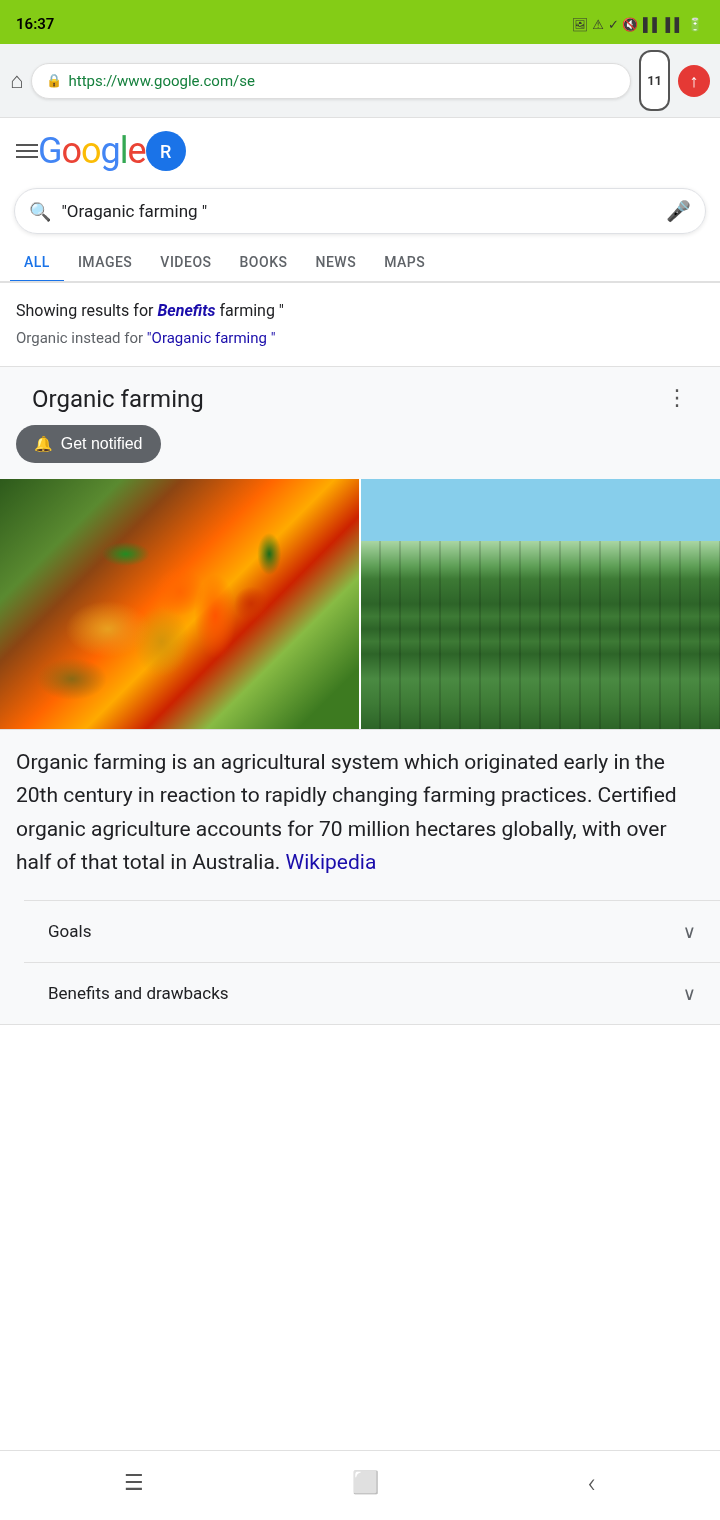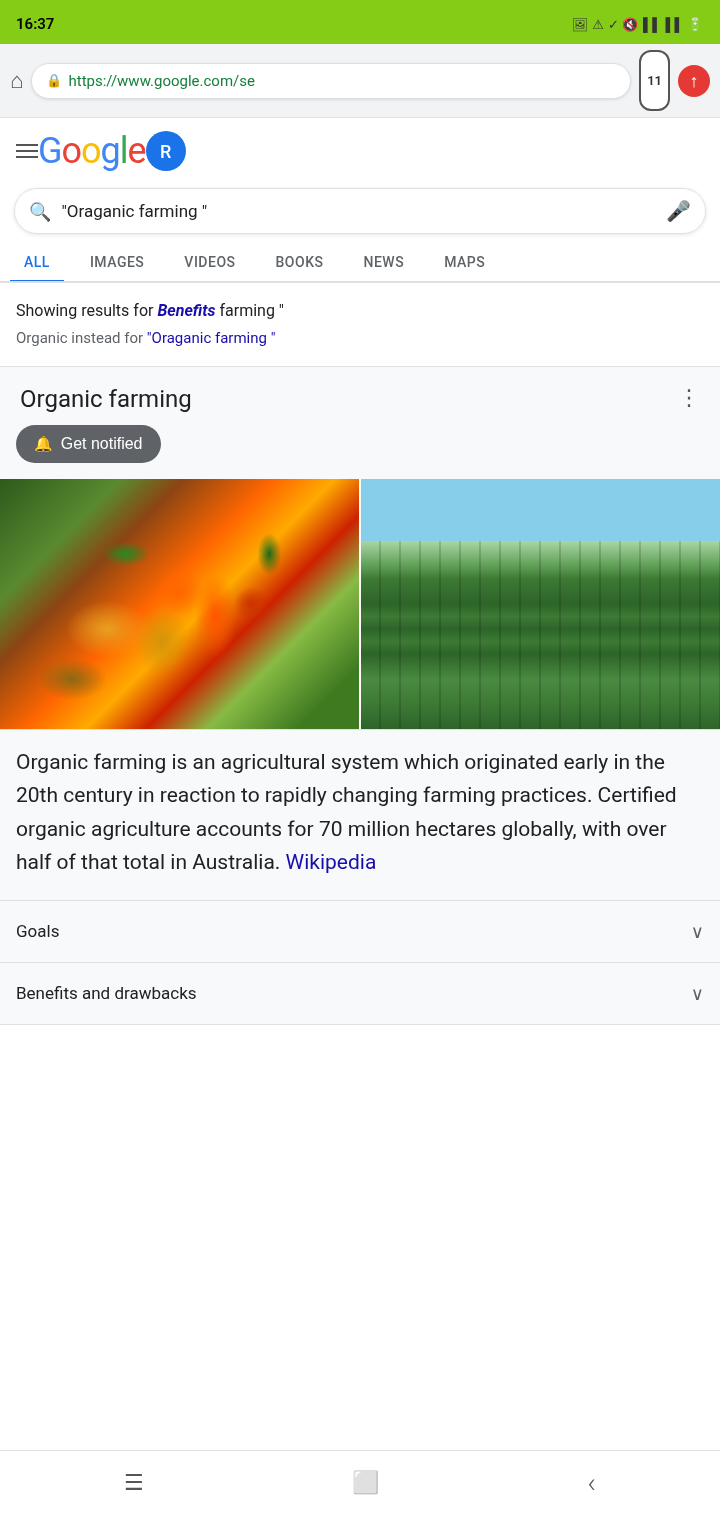"ALL" .search-tabs { gap: 12px -> none }
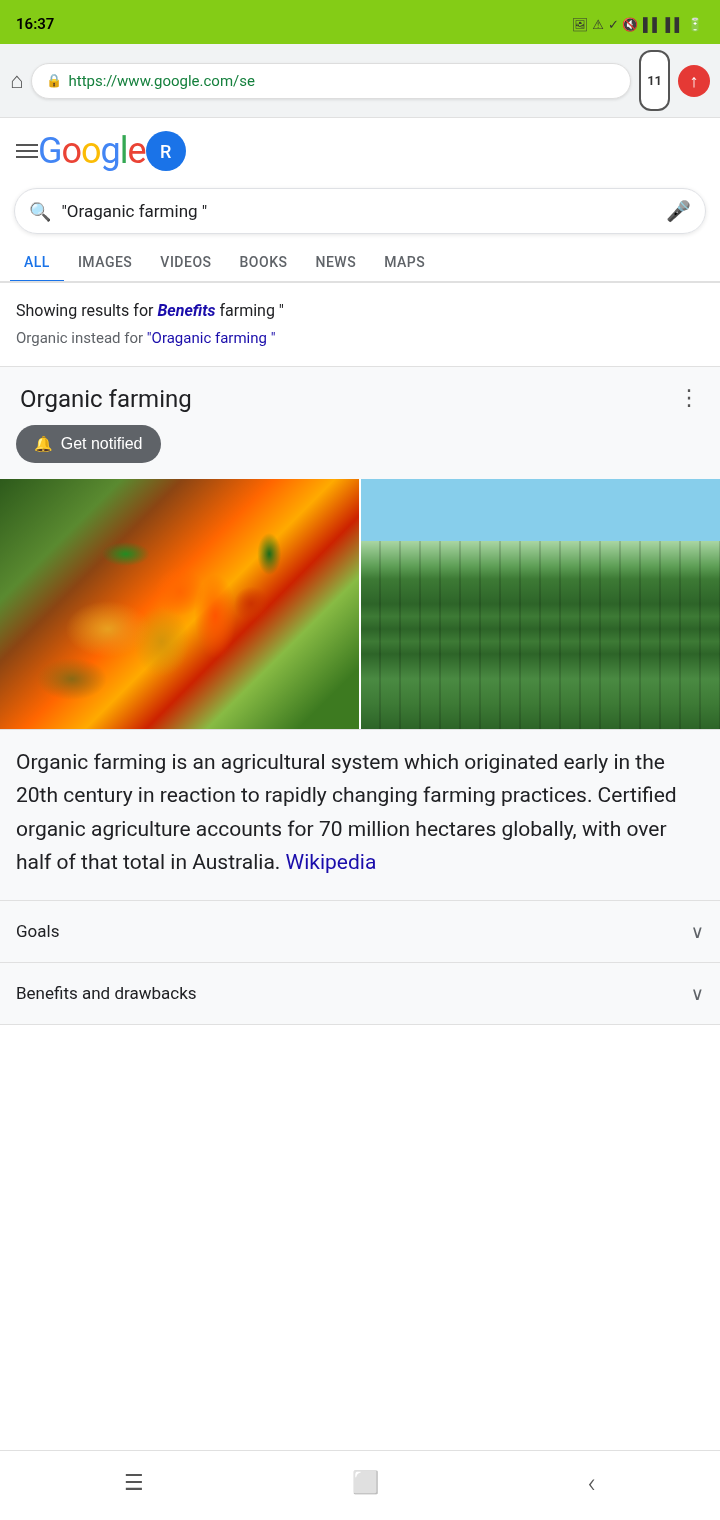"Organic farming" .kp-header { padding: 18px 20px 12px -> 18px 32px 12px }
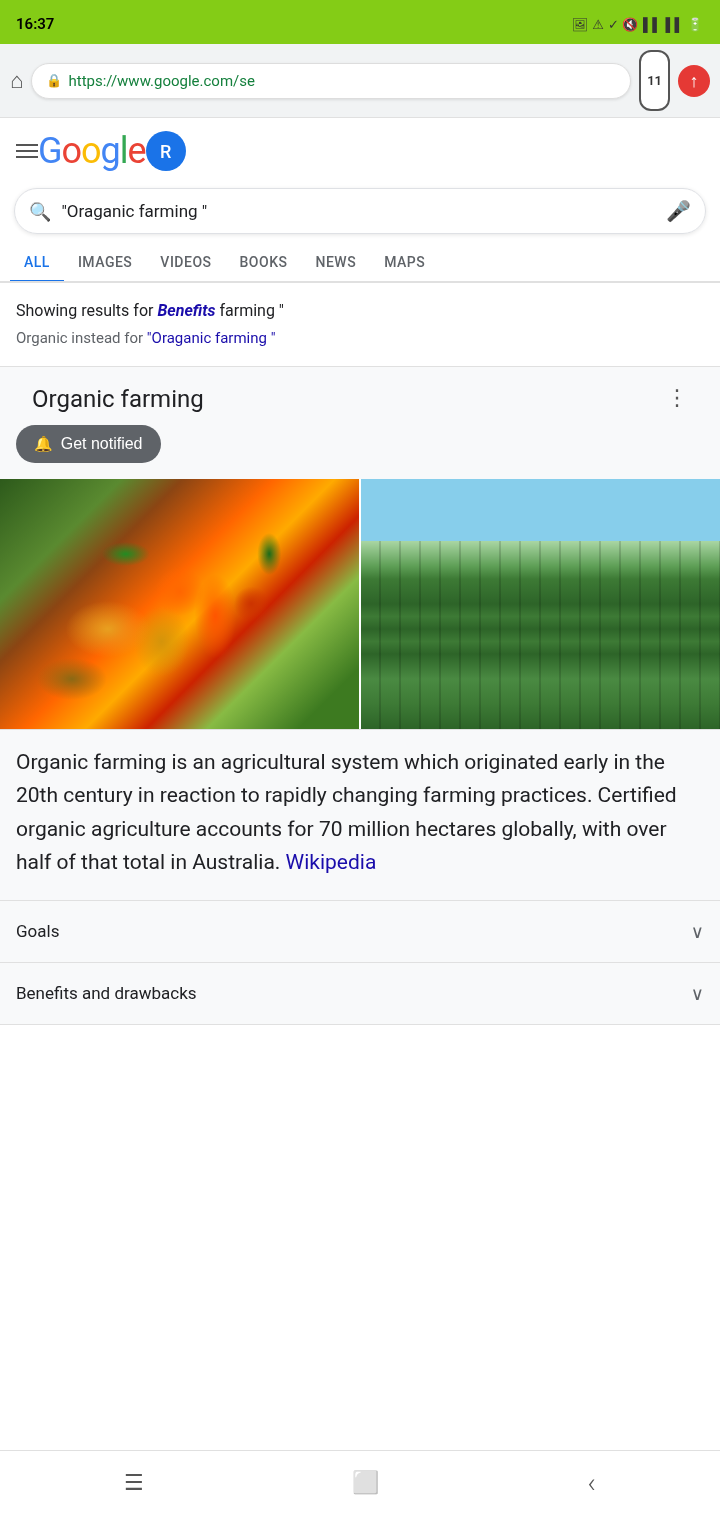"Goals" .accordion-item { margin-left: none -> 24px; padding: 20px 16px -> 20px 24px }
